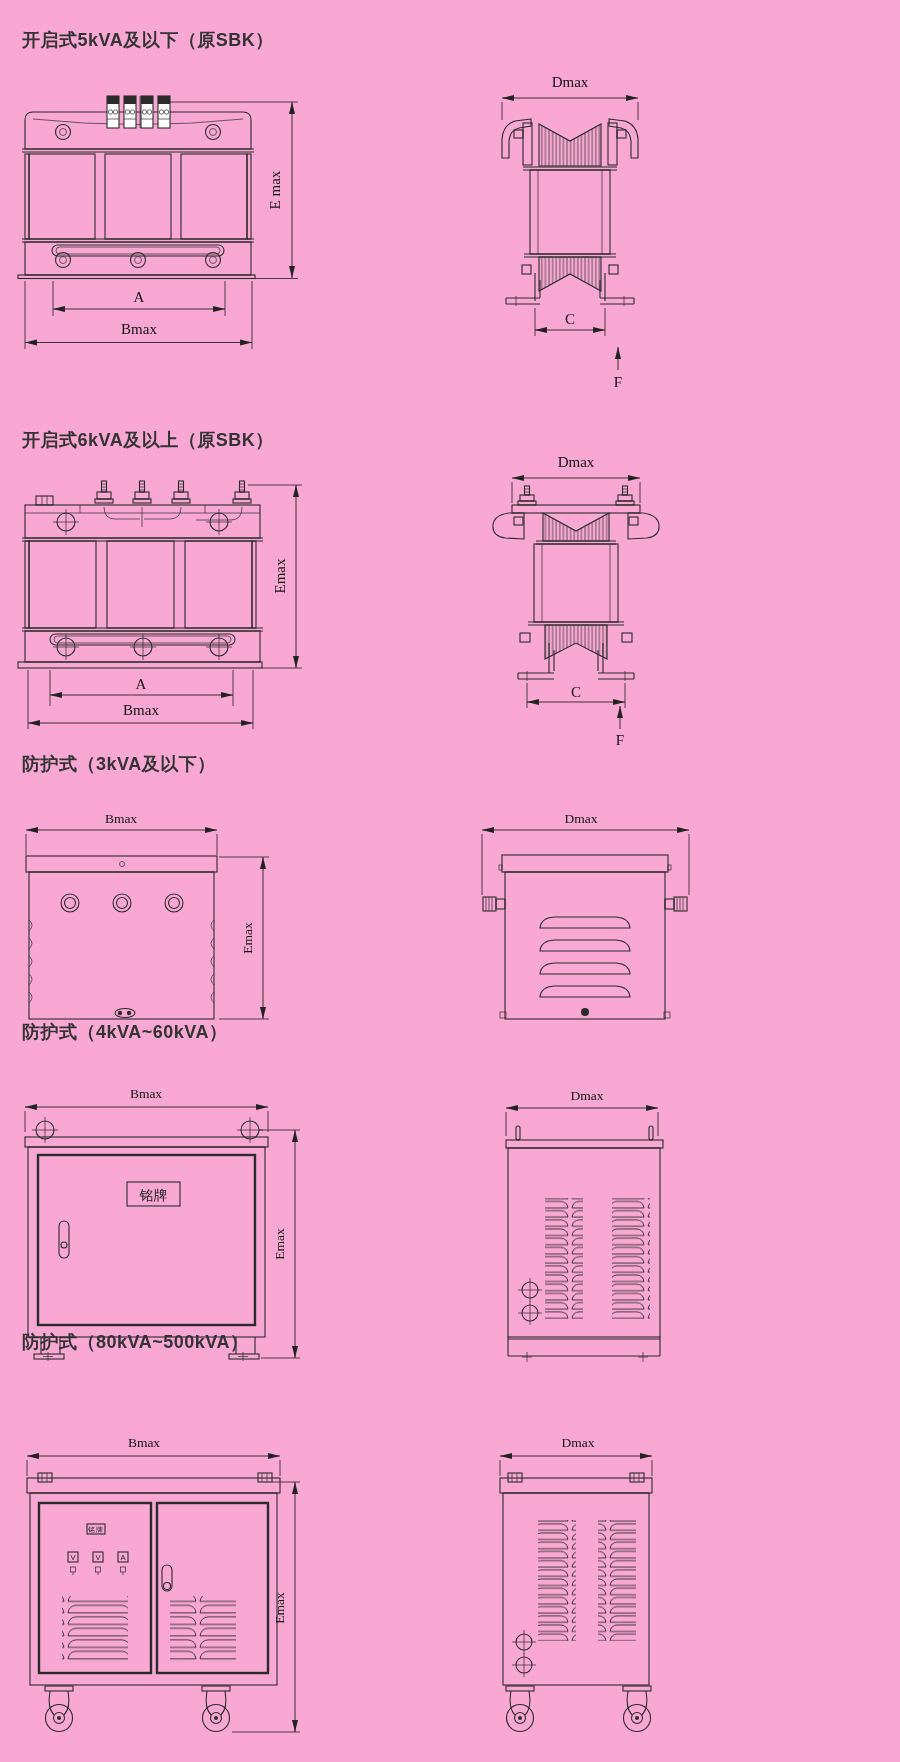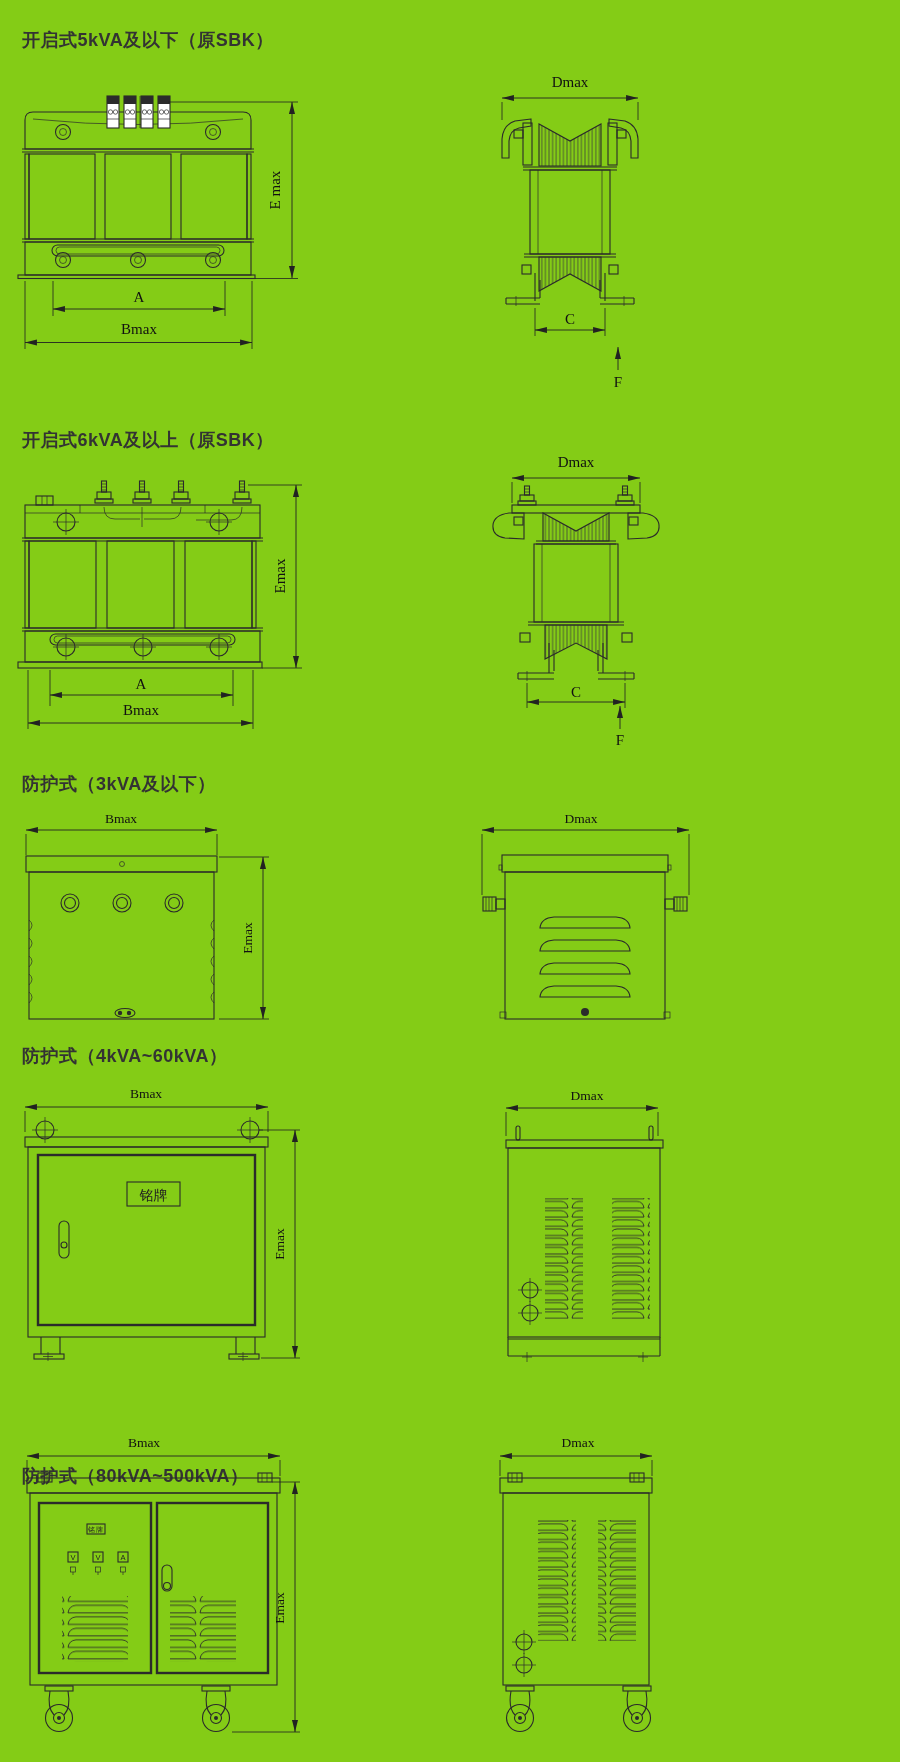"开启式5kVA及以下（原SBK）" .canvas { background: #84cc16 -> #f9a8d4 }
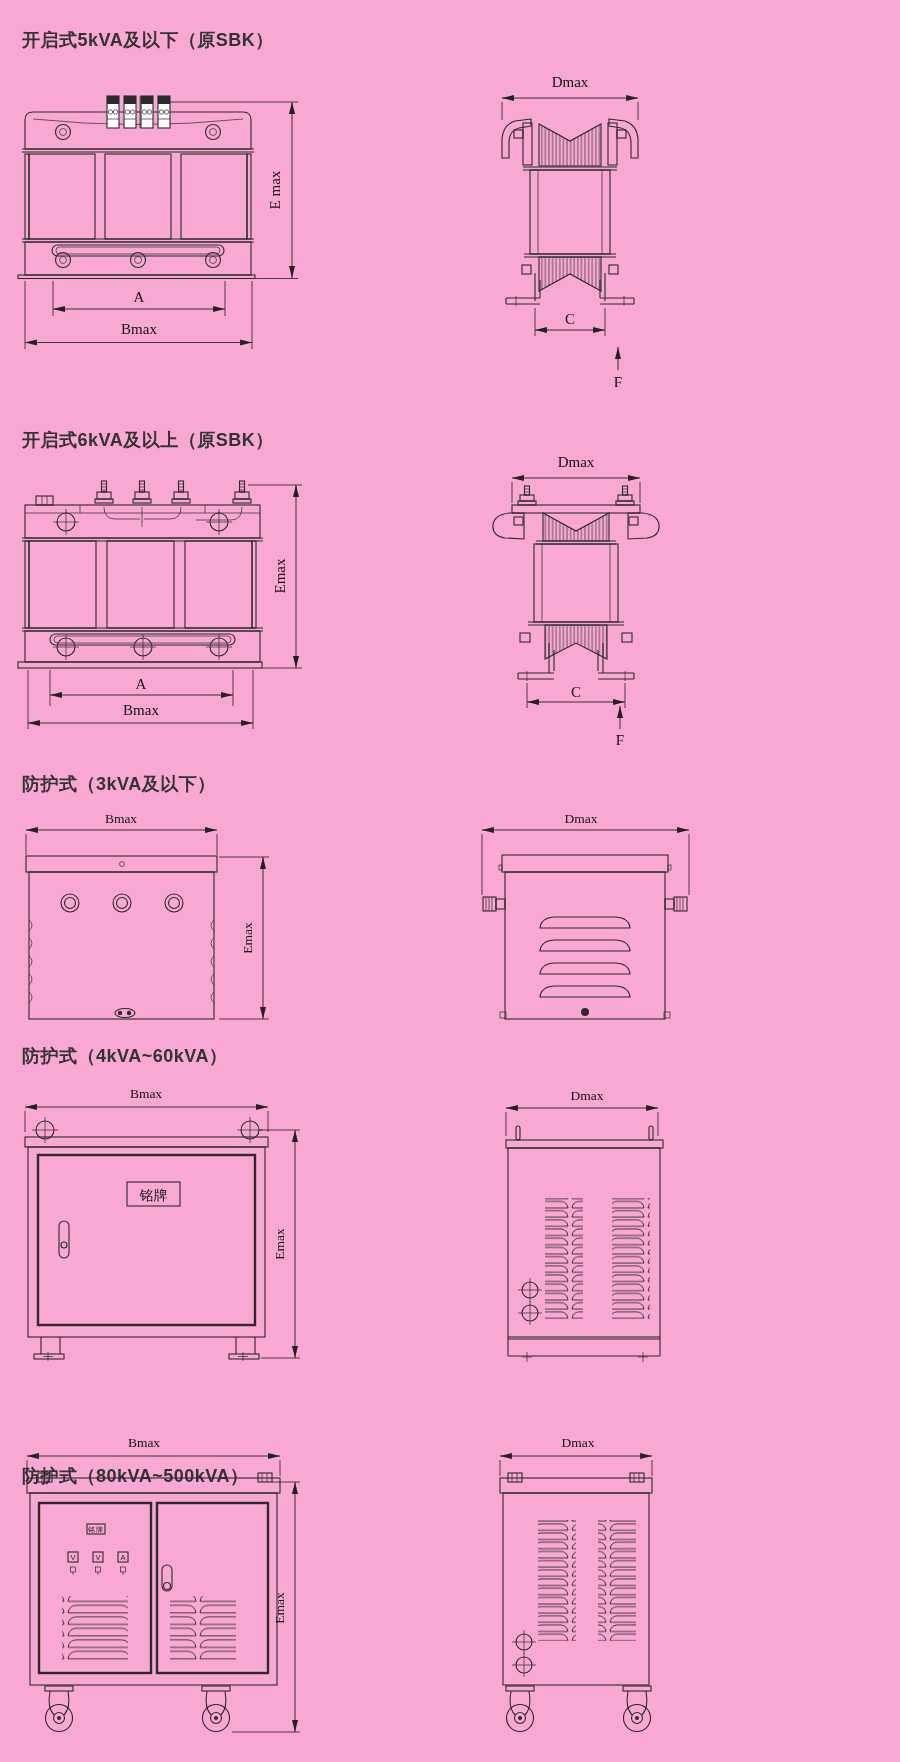"防护式（3kVA及以下）" h2.title { top: 772px -> 752px }
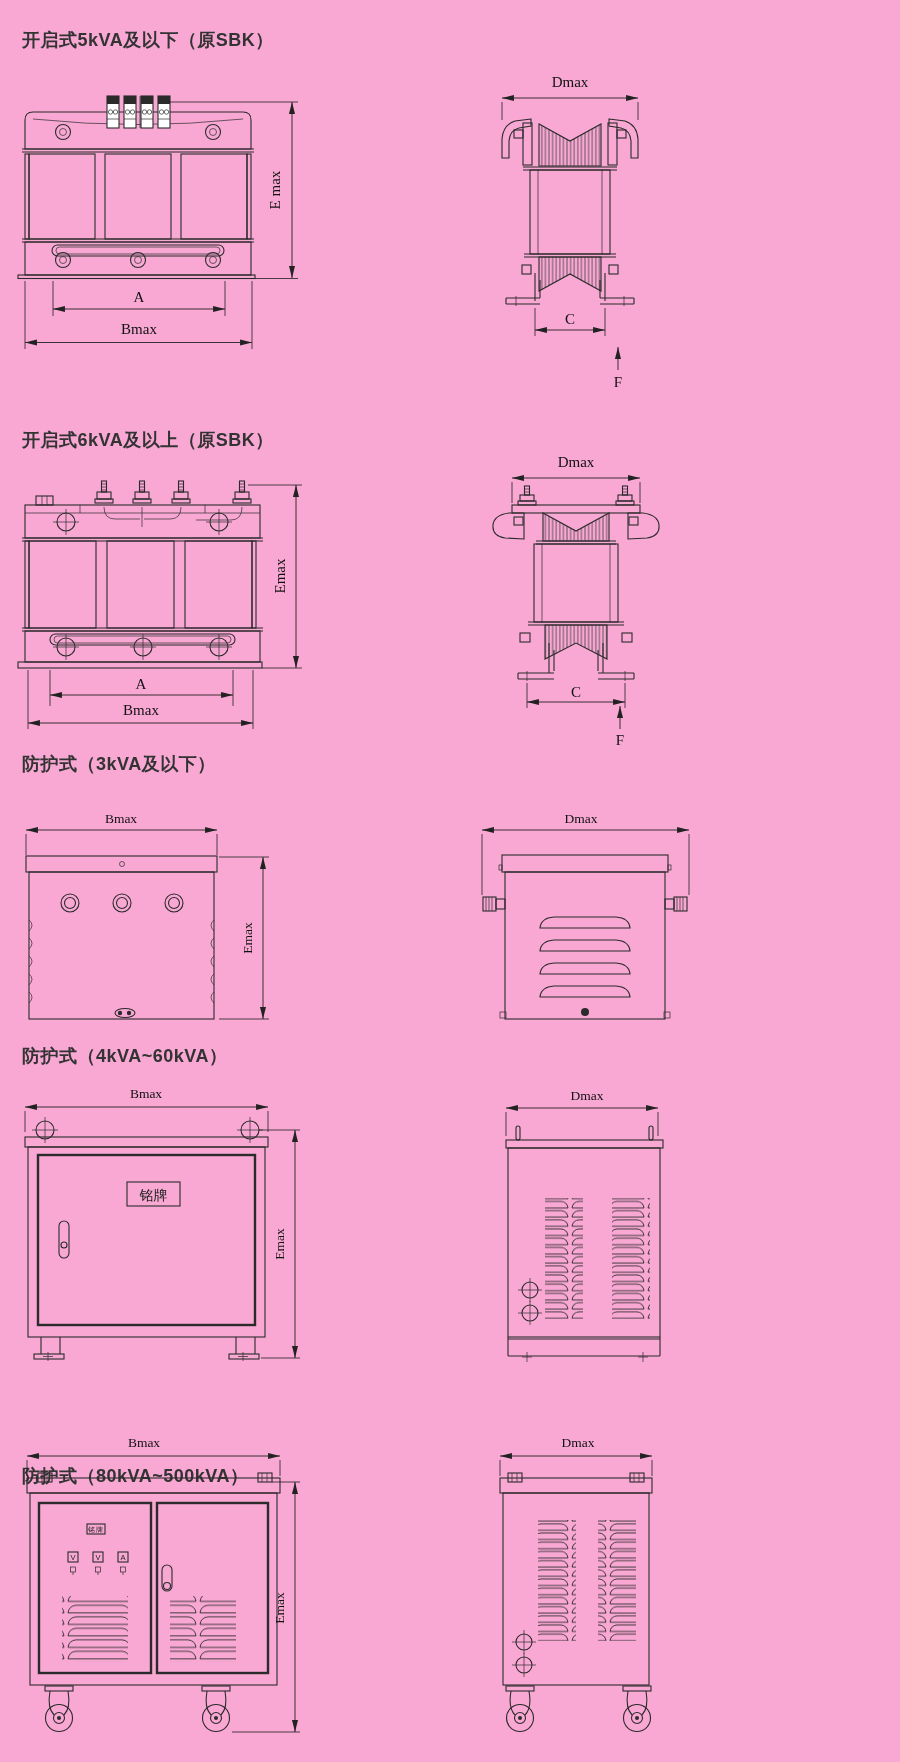"防护式（4kVA~60kVA）" h2.title { top: 1044px -> 1020px }
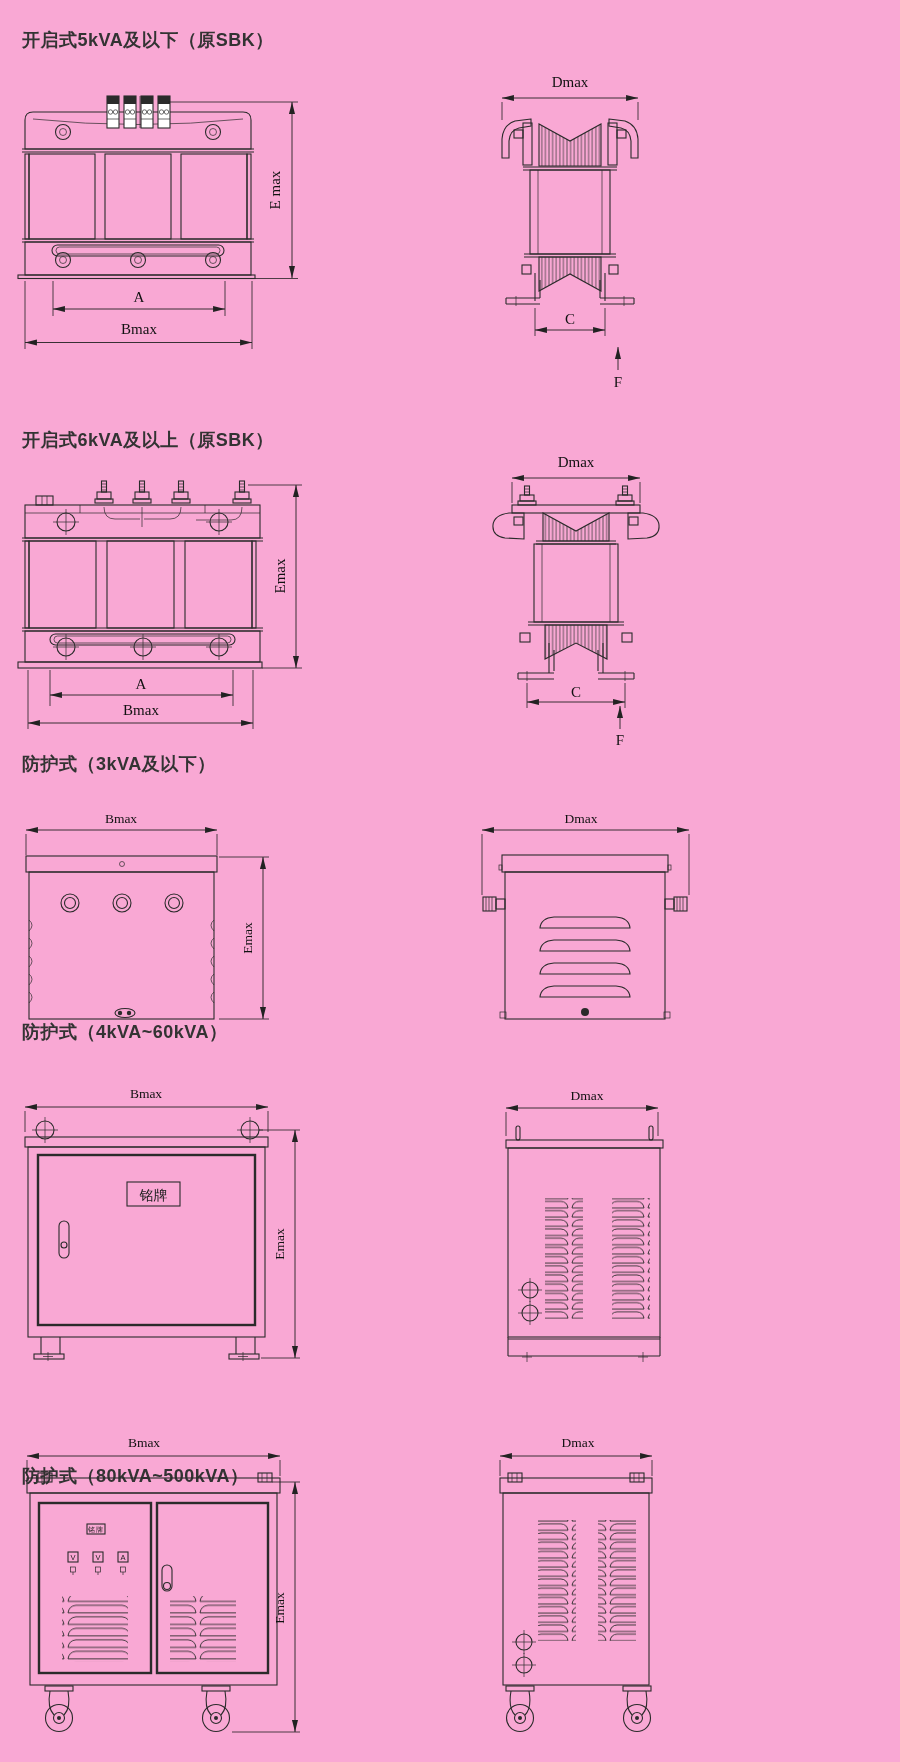"防护式（80kVA~500kVA）" h2.title { top: 1464px -> 1330px }
